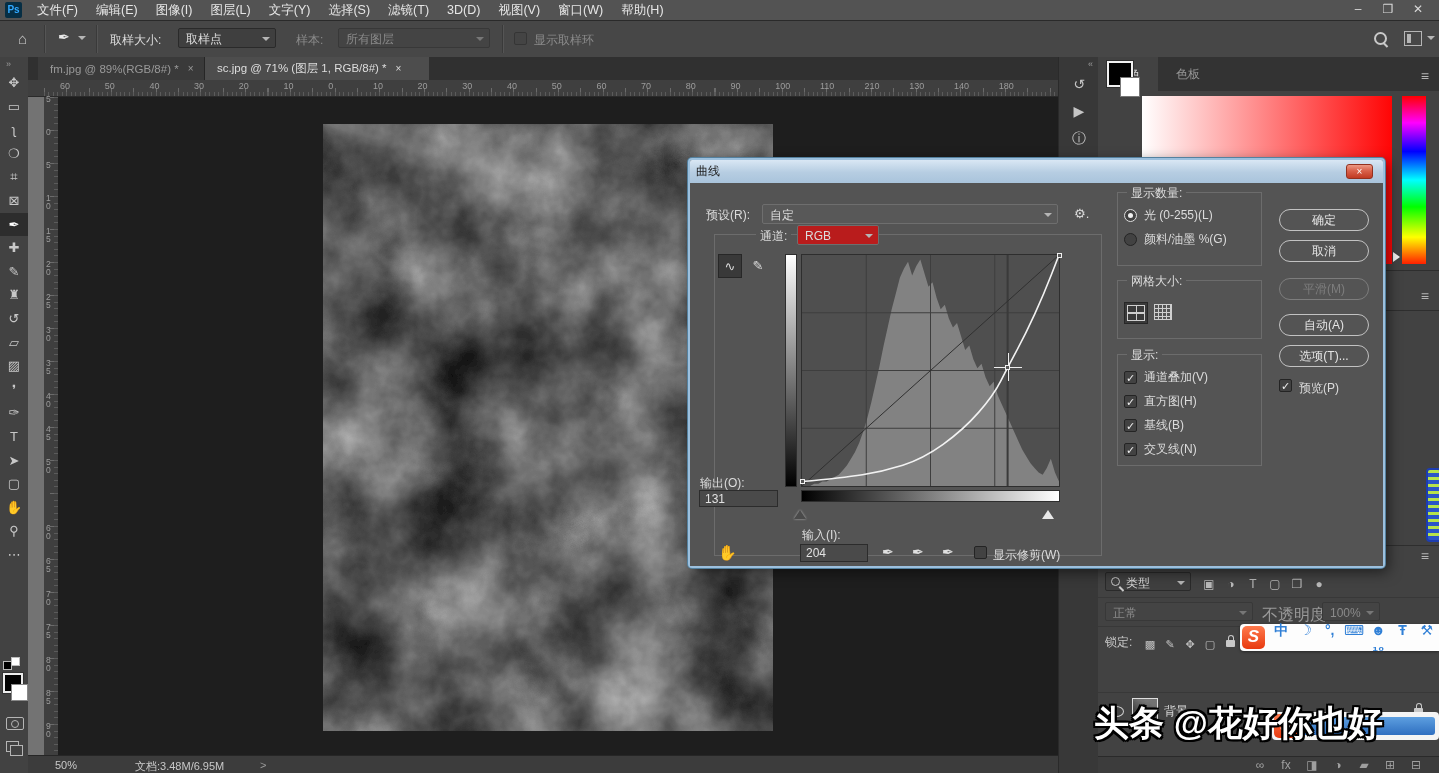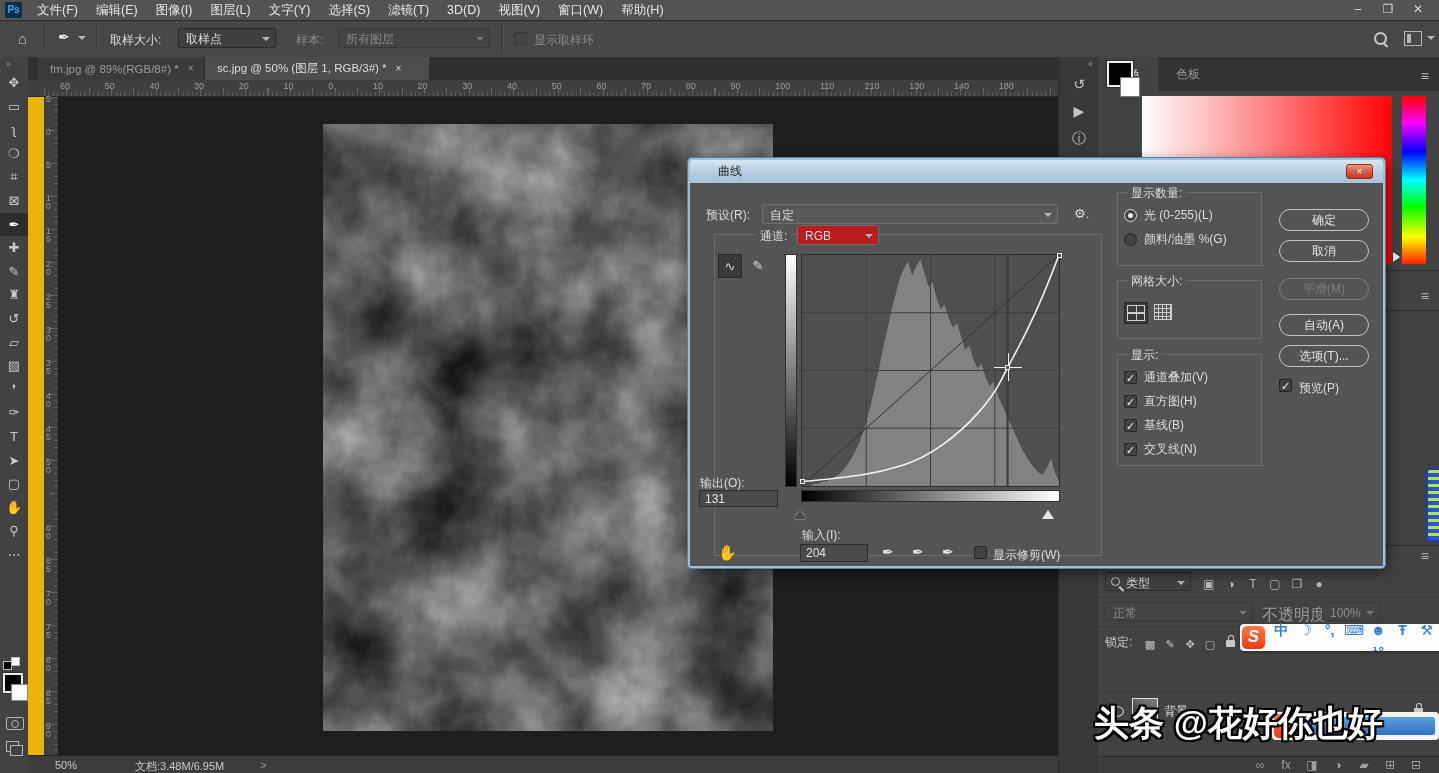"fm.jpg @ 89%(RGB/8#) *" #docwin { background: #eab308 -> #737373 }
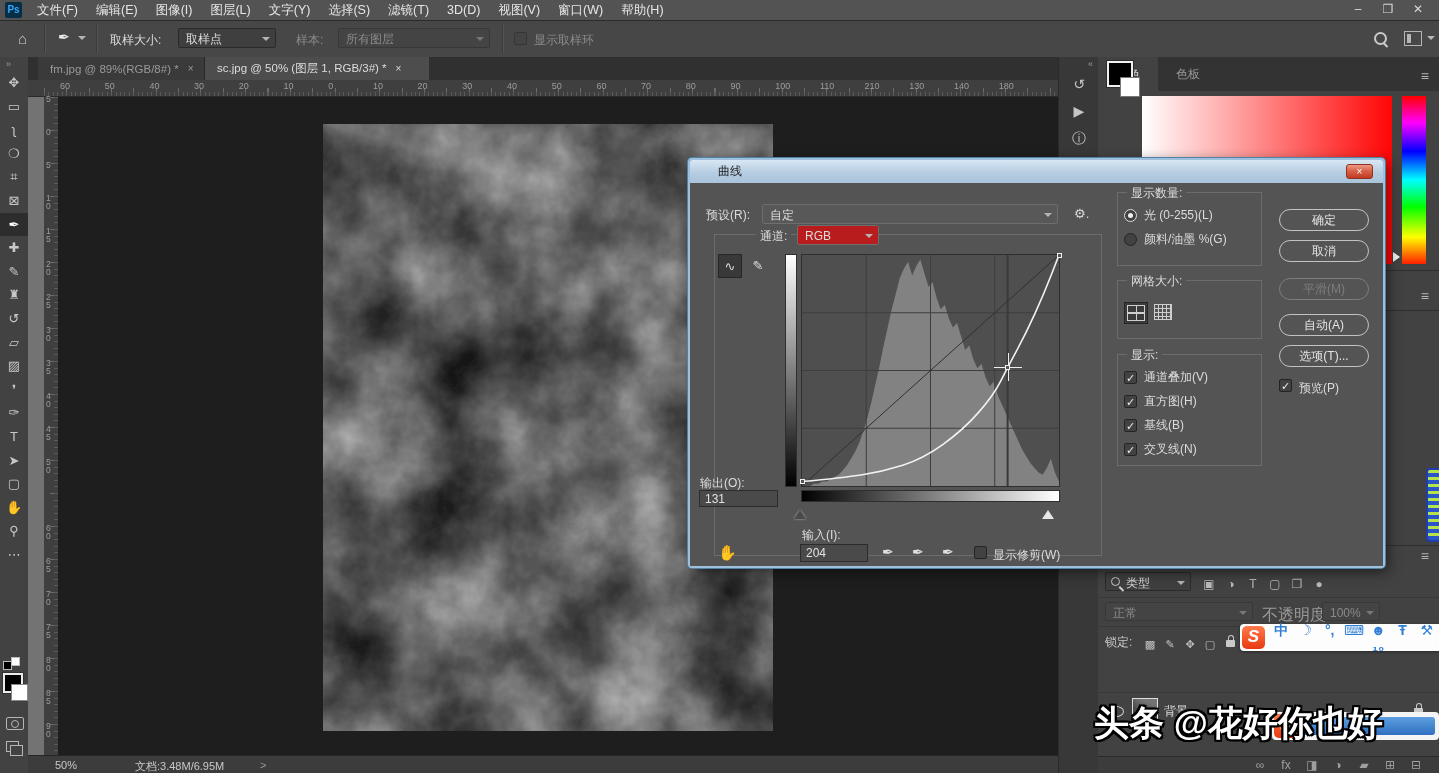"sc.jpg @ 50% (图层 1," span { text: 50% (图层 1, RGB/3 -> 71% (图层 1, RGB/8 }
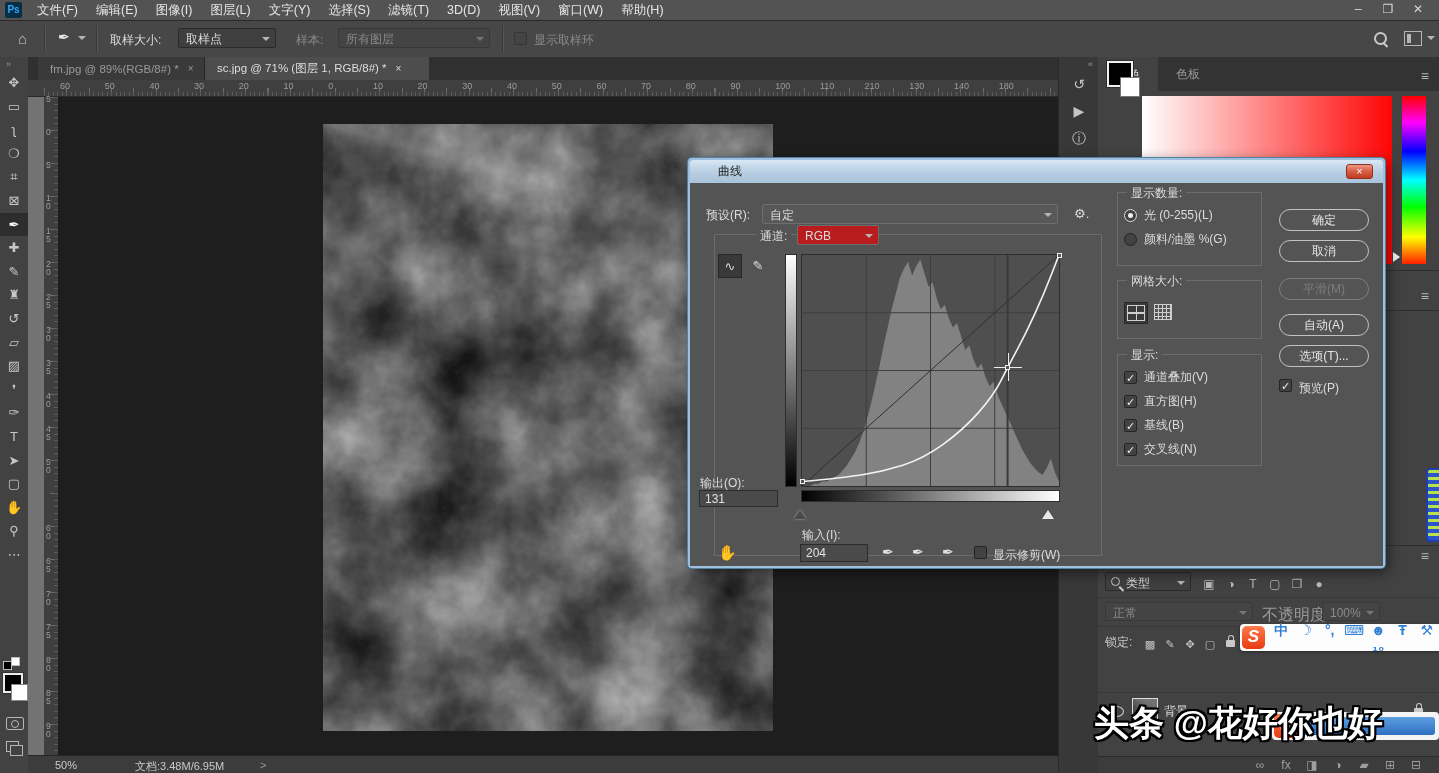"曲线" #dlg-title { padding-left: 28px -> 6px }
